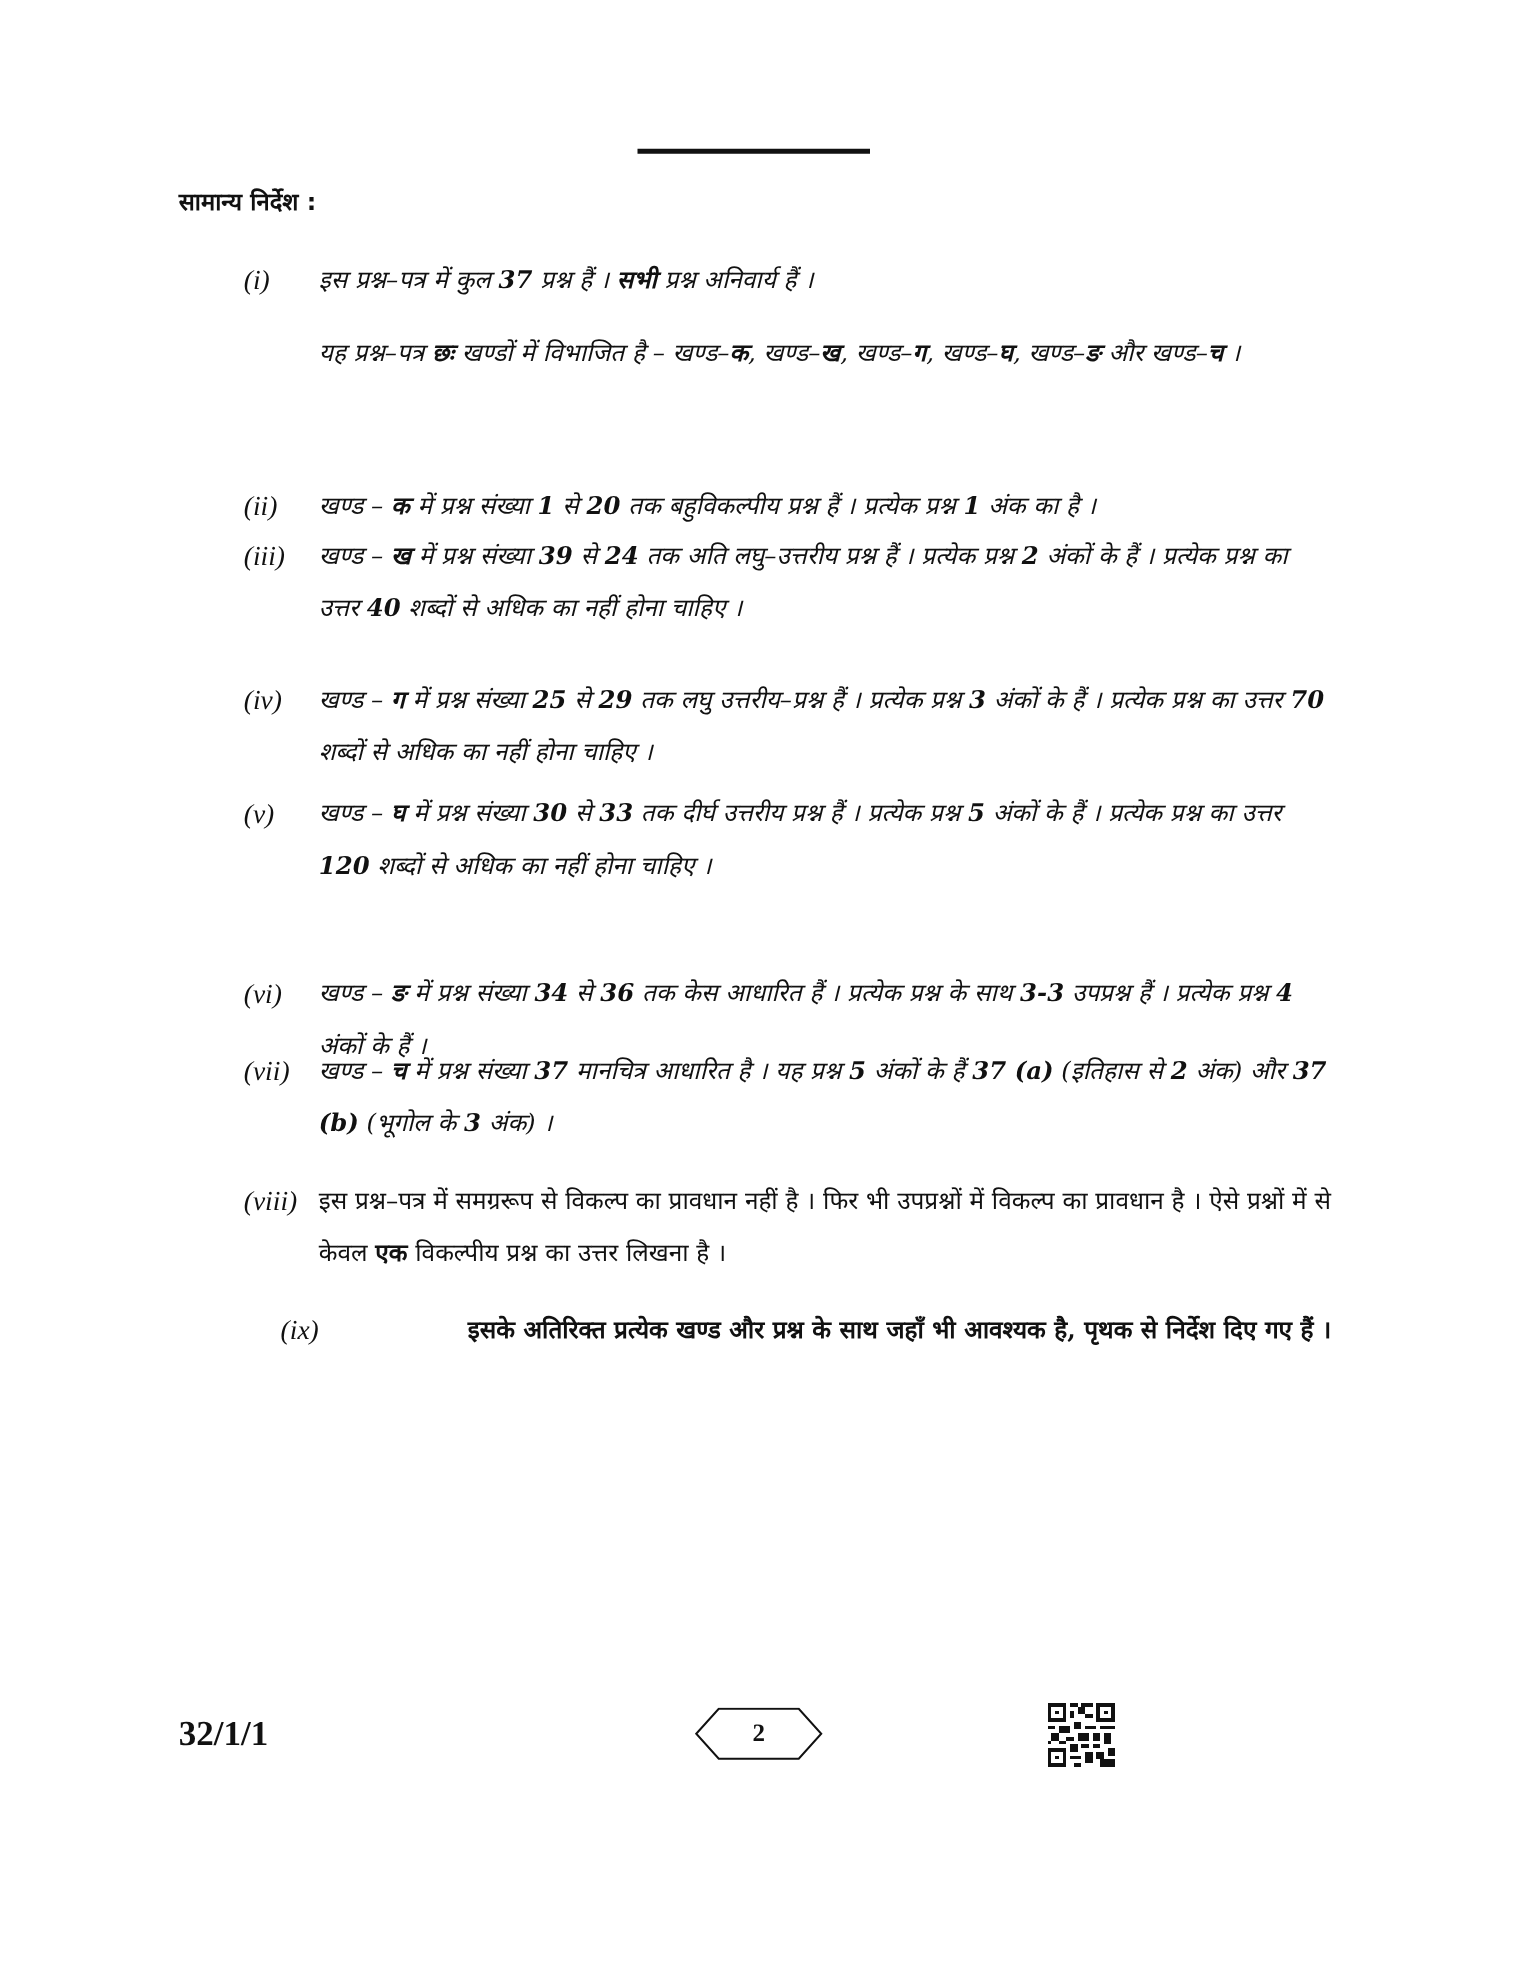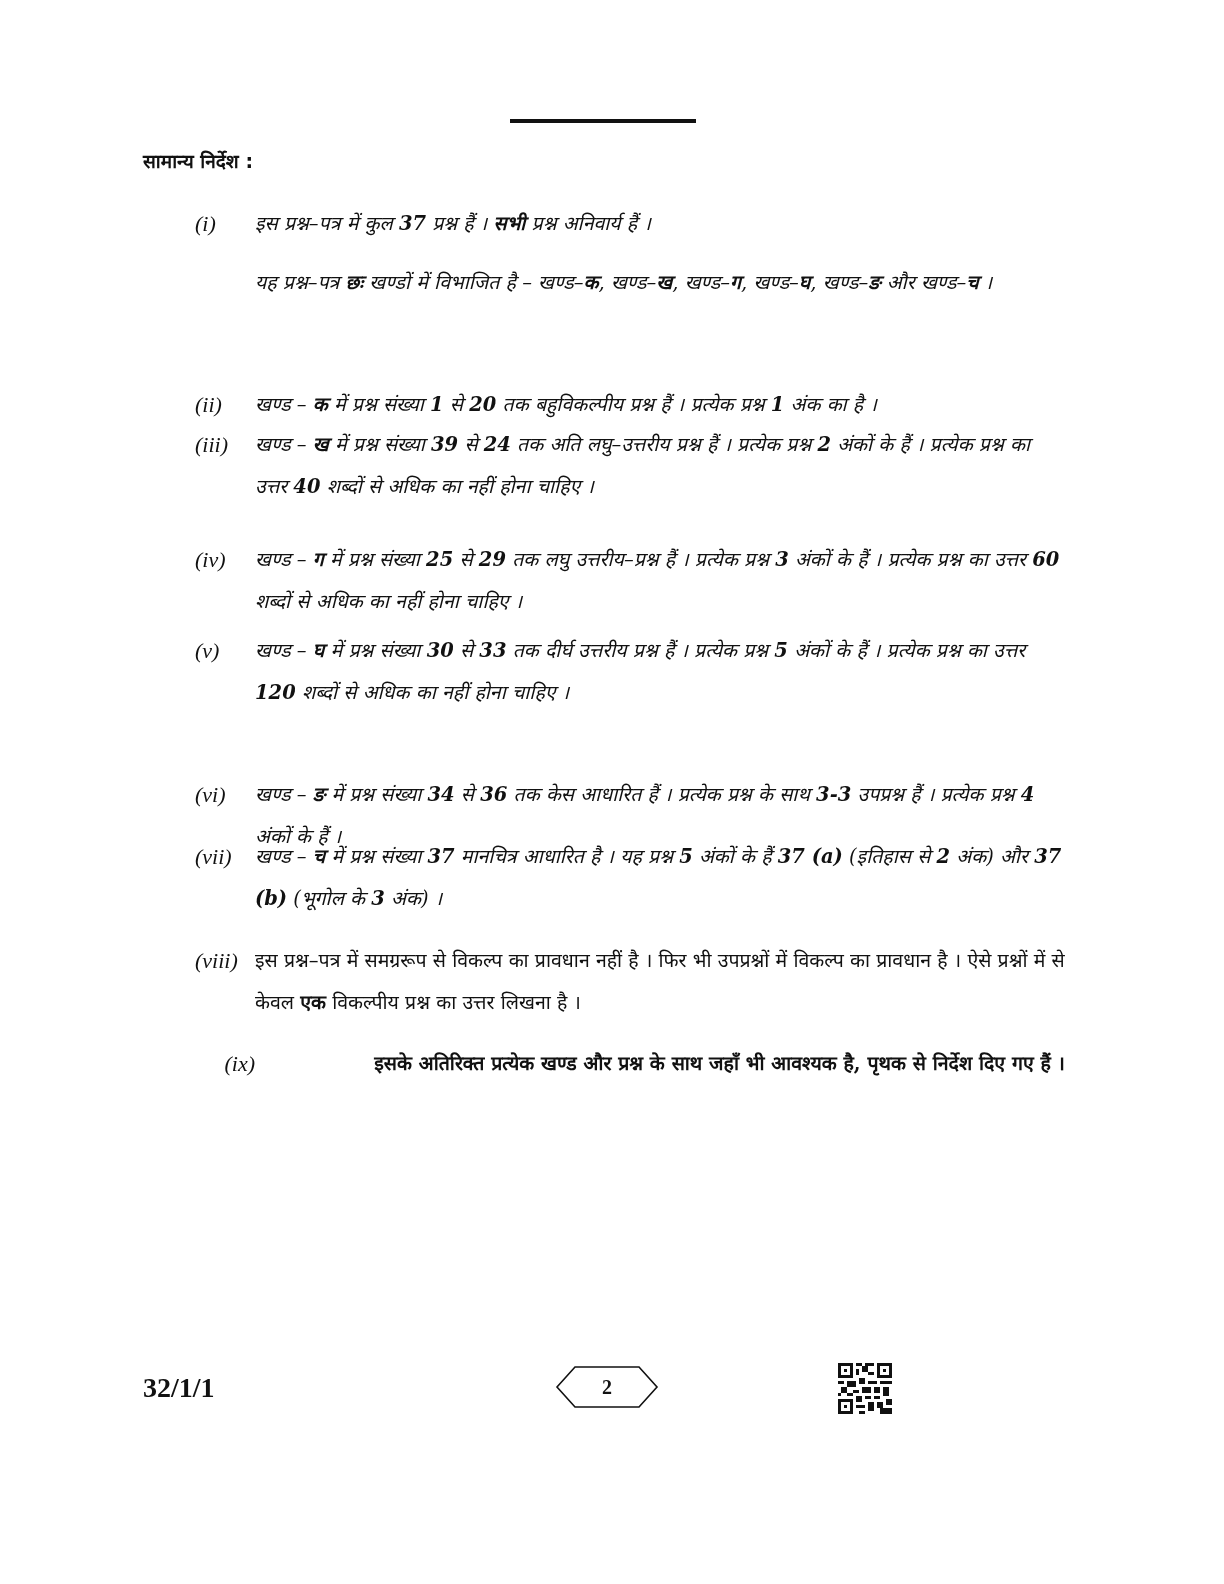"60" b { text: 60 -> 70 }
